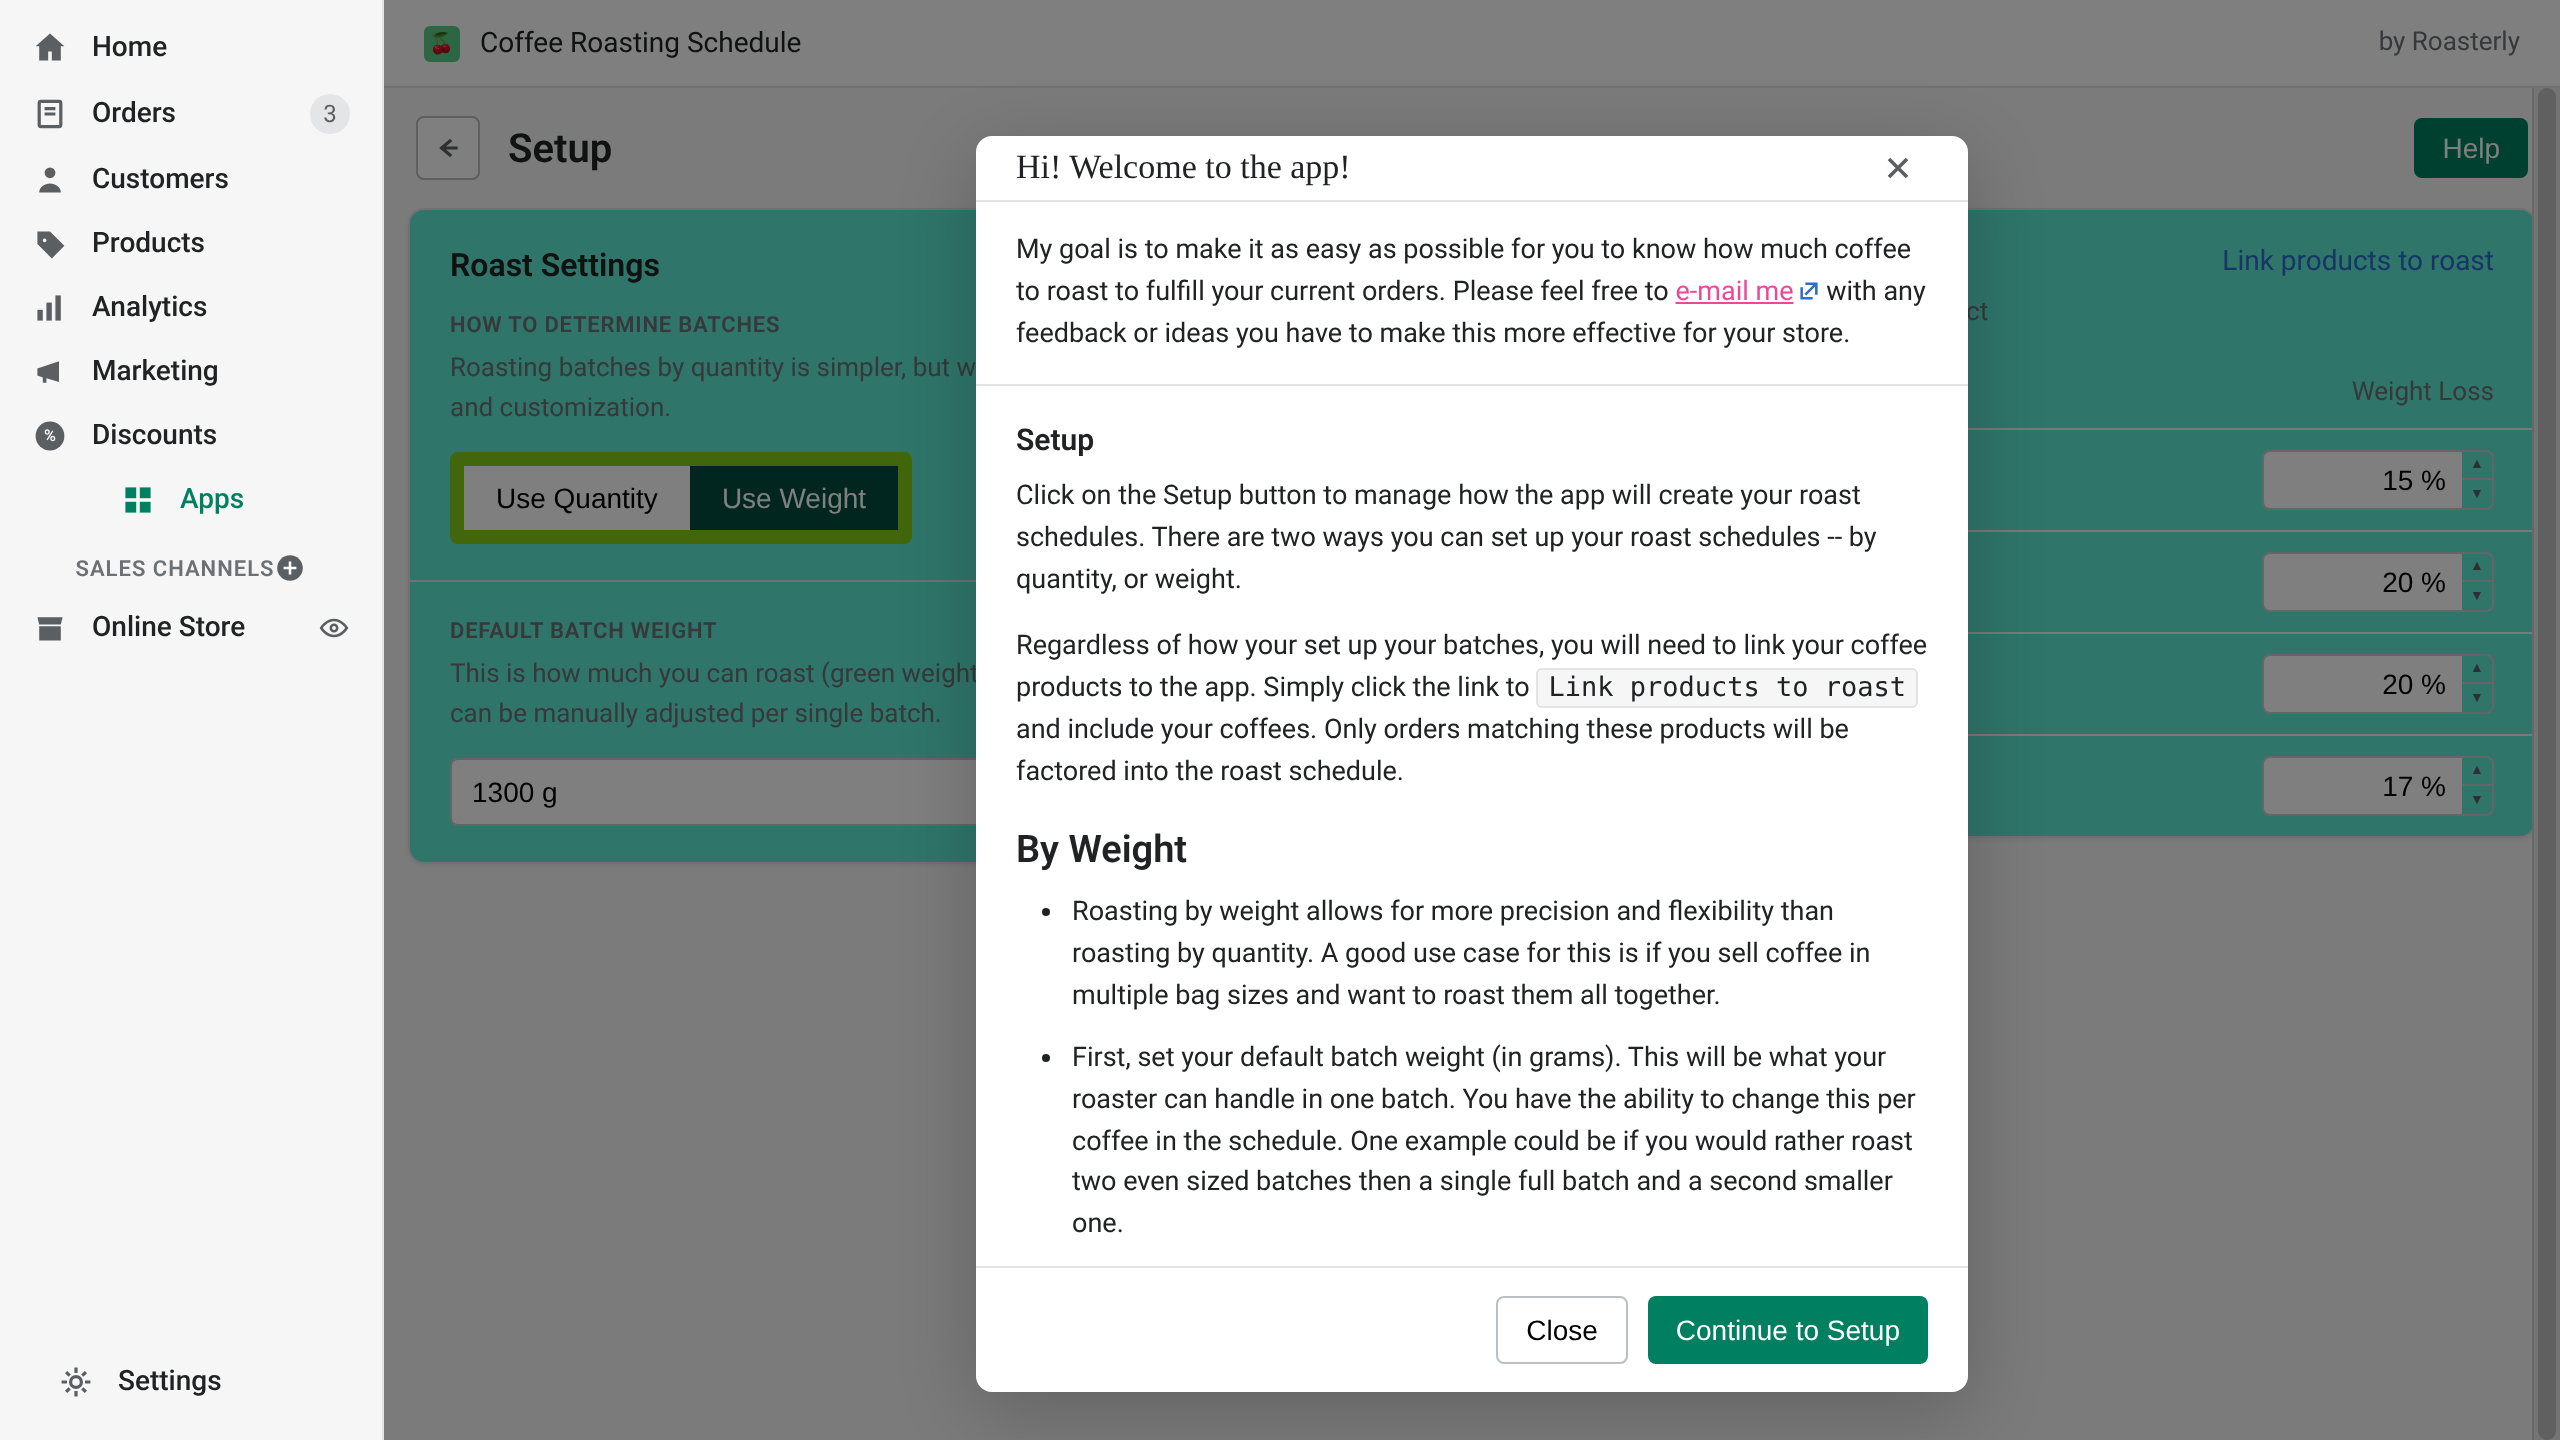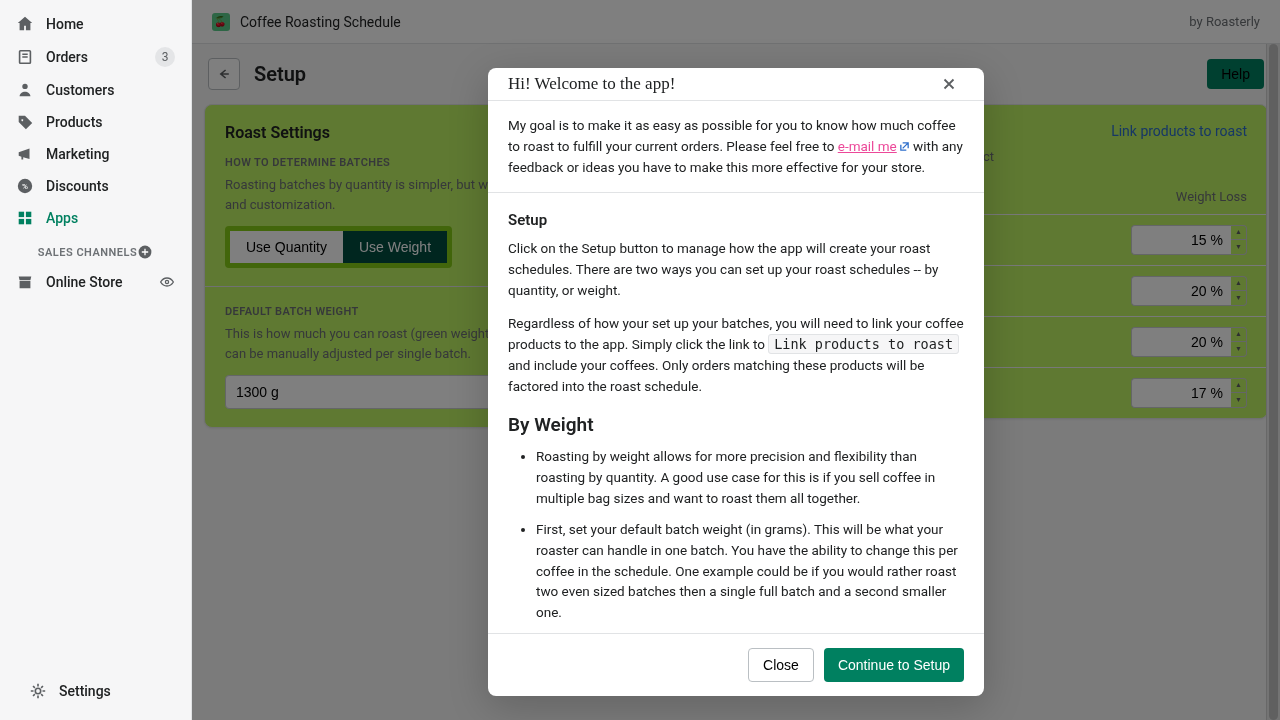"Help" .help-btn { color: #000000 -> #ffffff }
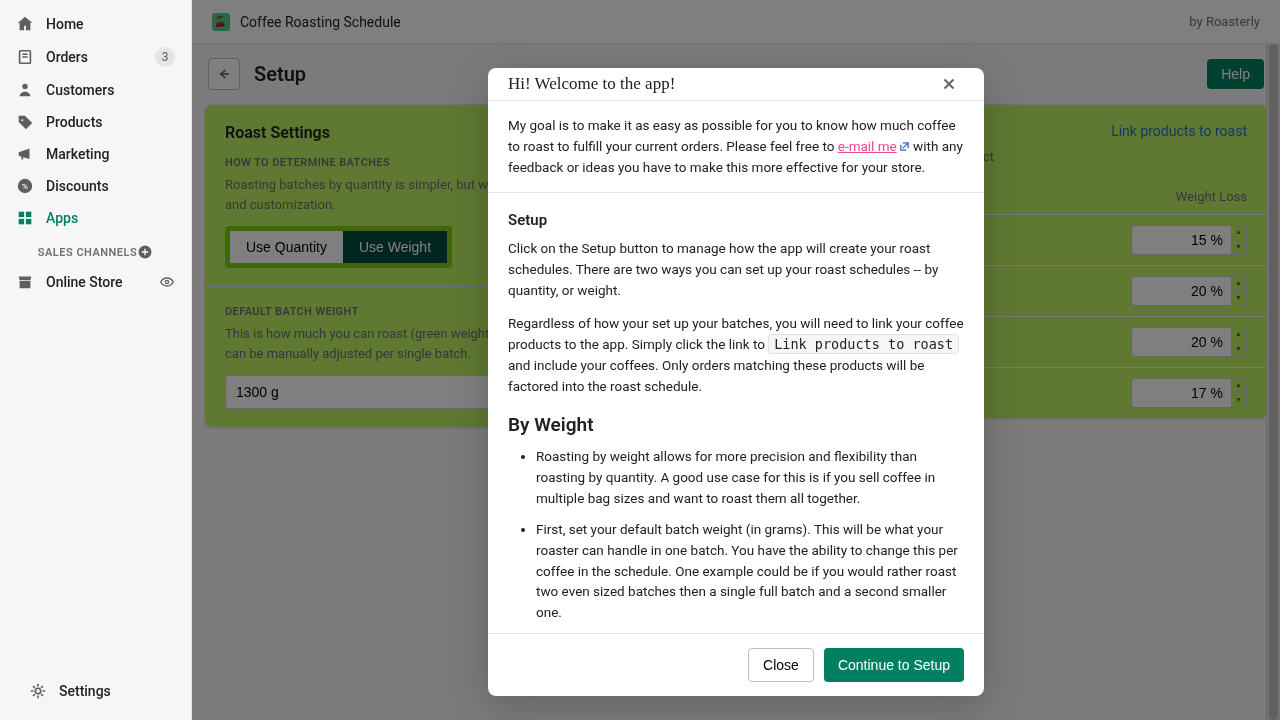"Roast Settings" .card { background: #bef264 -> #5eead4 }
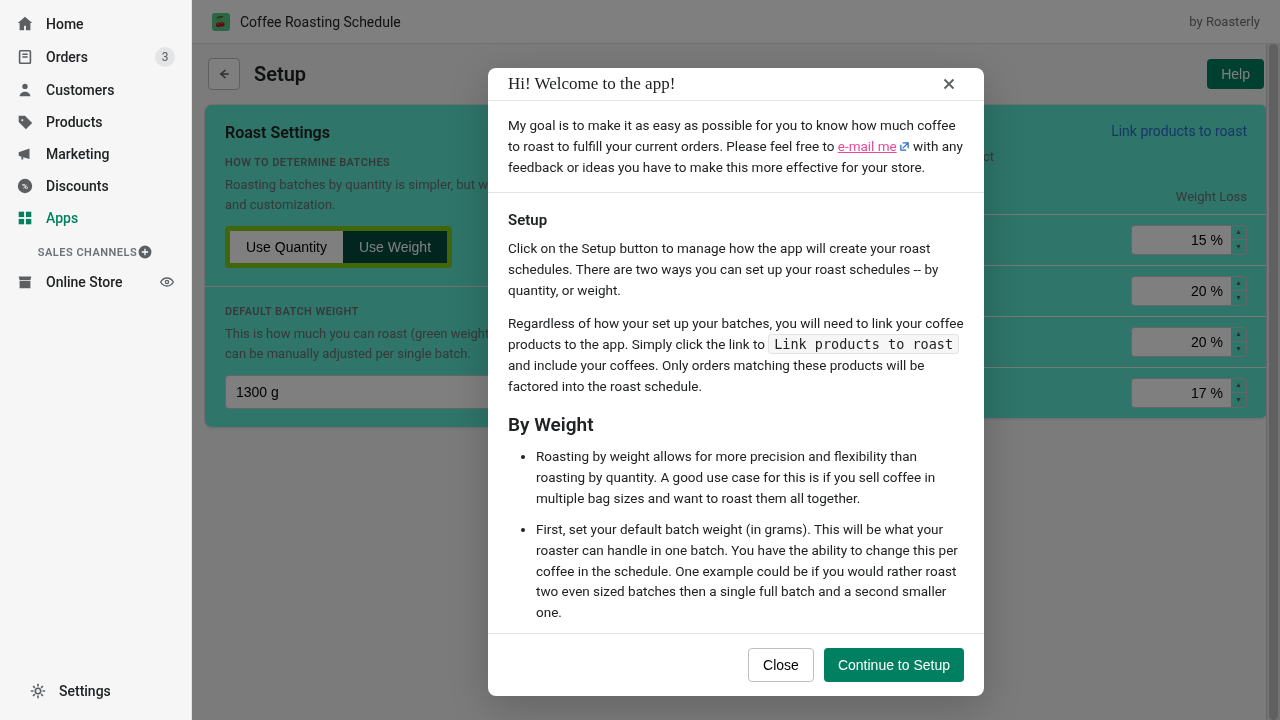"Analytics" div.nav-item { html: none -> <div> <span> <svg> <rect></rect> <rect></rect> <rect></rect> </svg> </span> <span>Analytics</span> </div> }
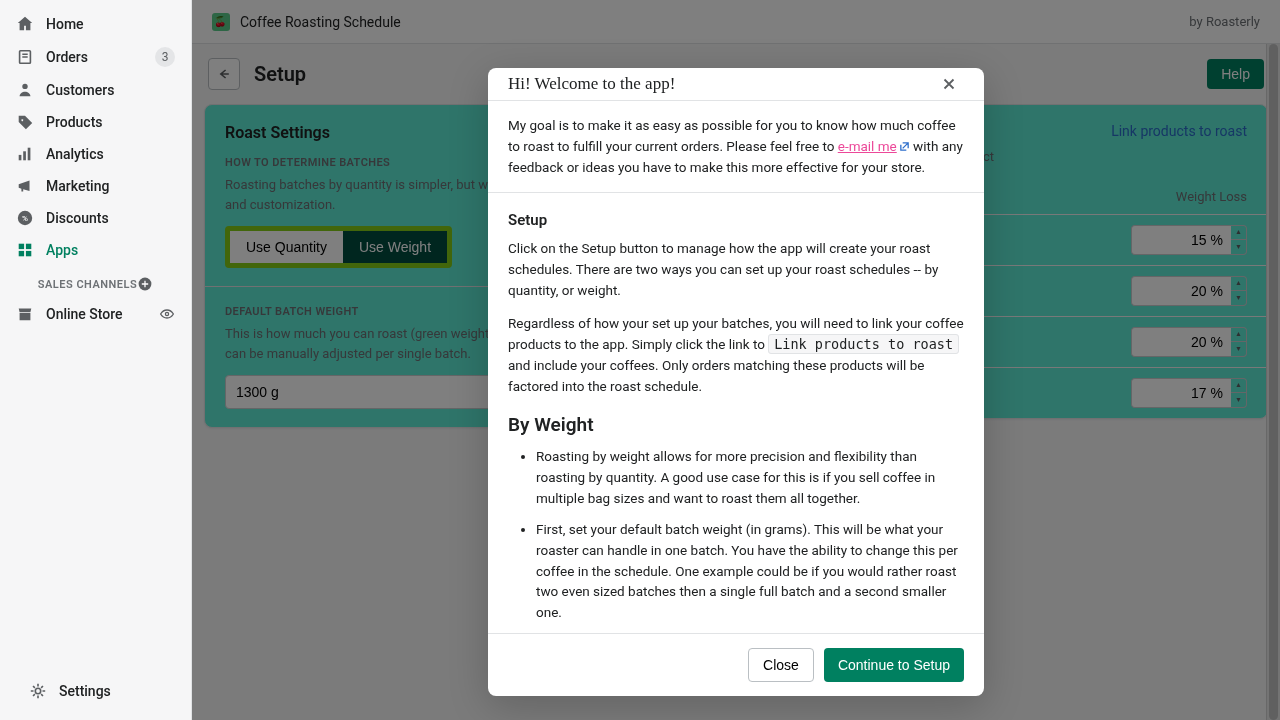"Apps" .nav-item.active { margin-left: none -> 44px }
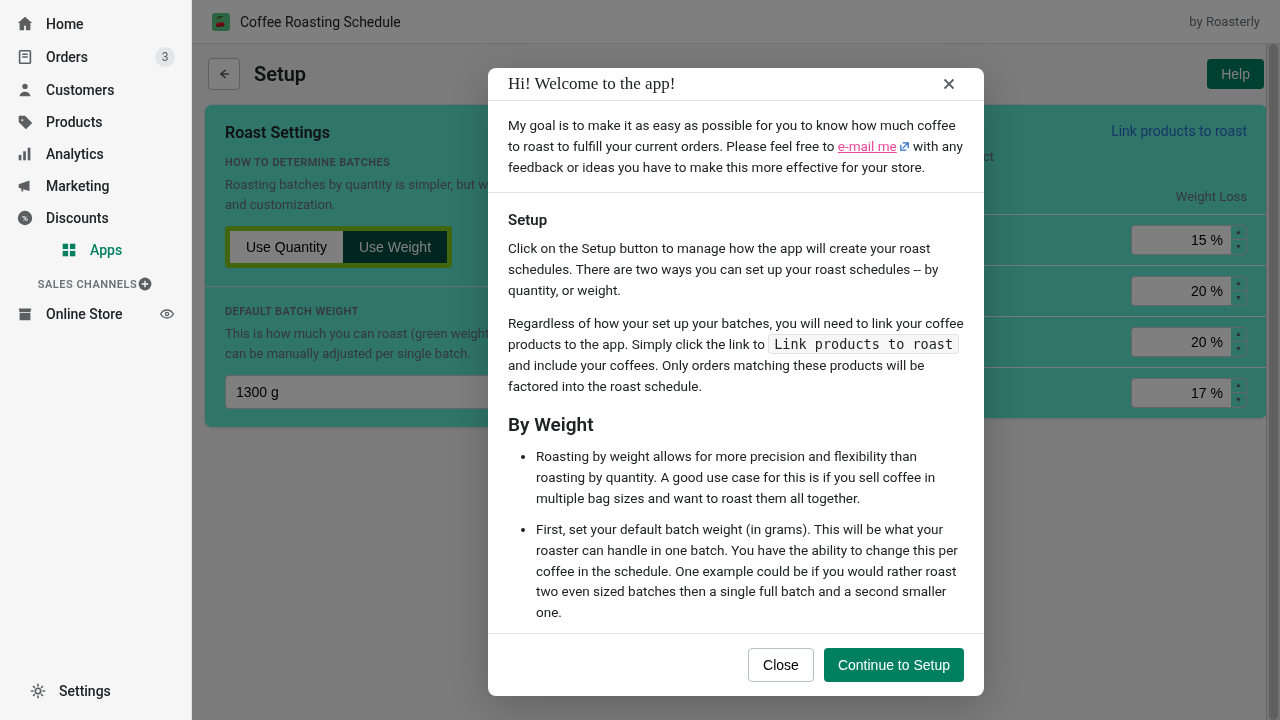"Use Quantity" .seg { border: 5px solid #84cc16 -> 7px solid #84cc16 }
